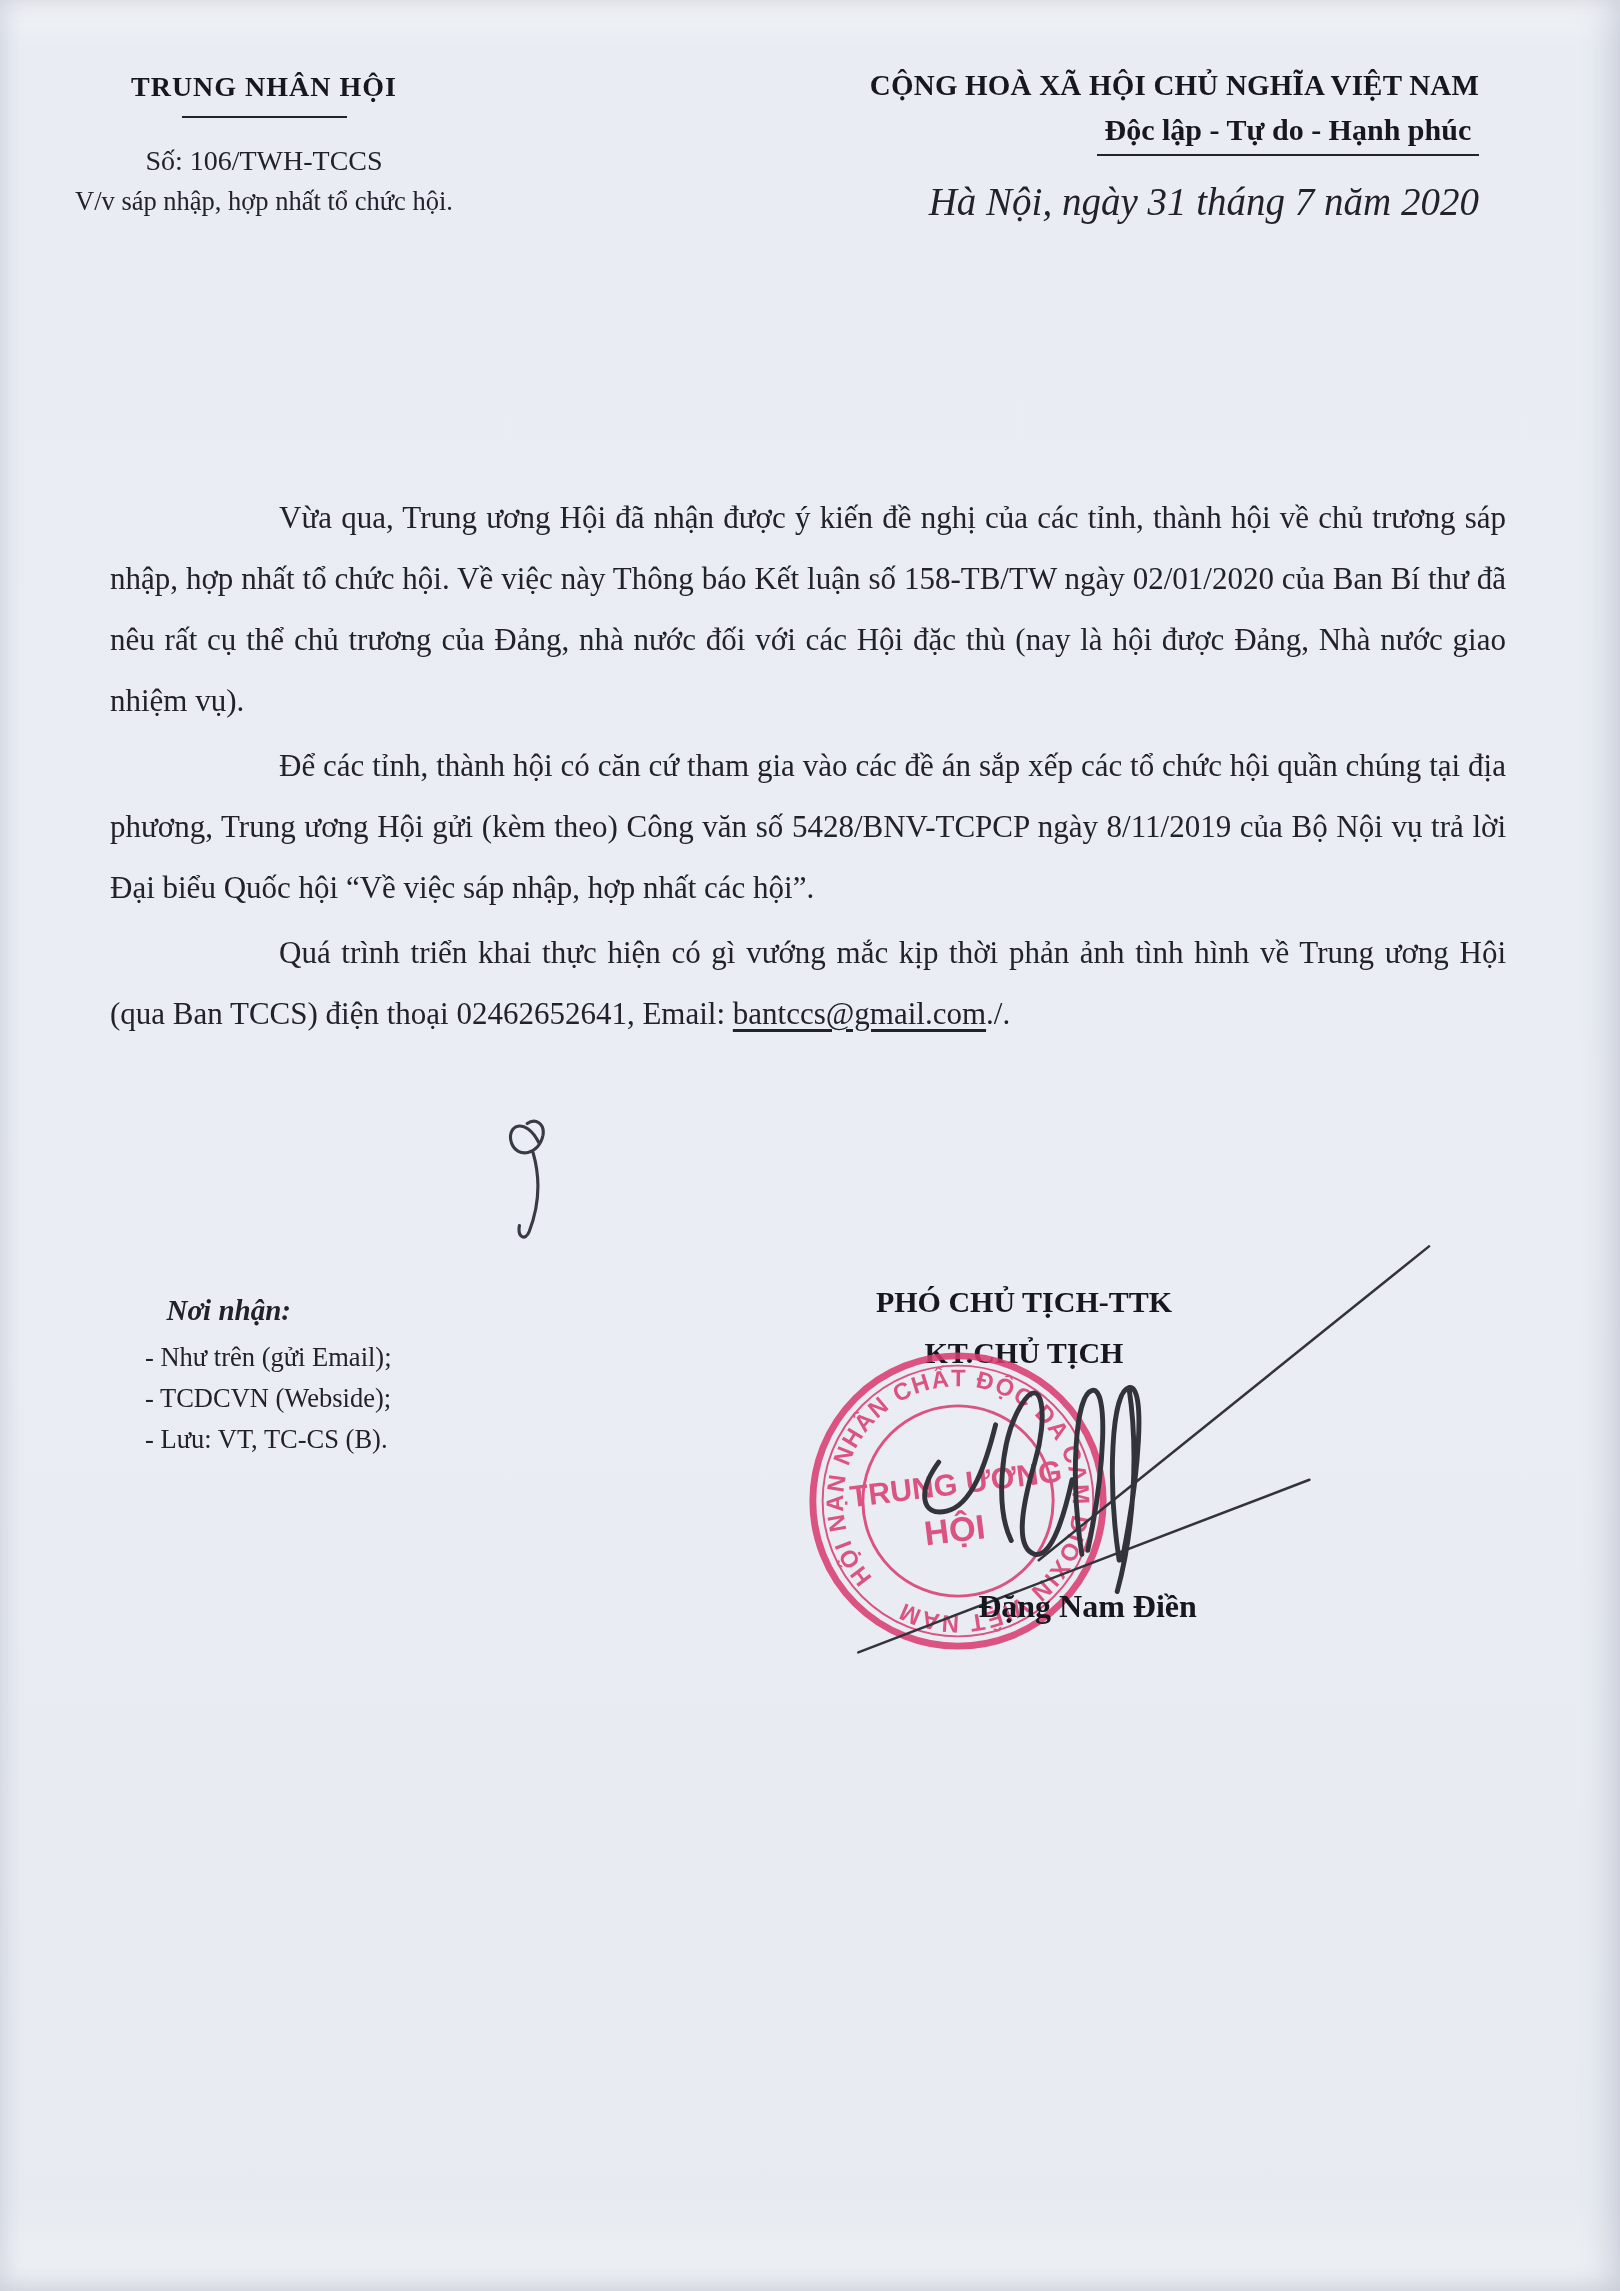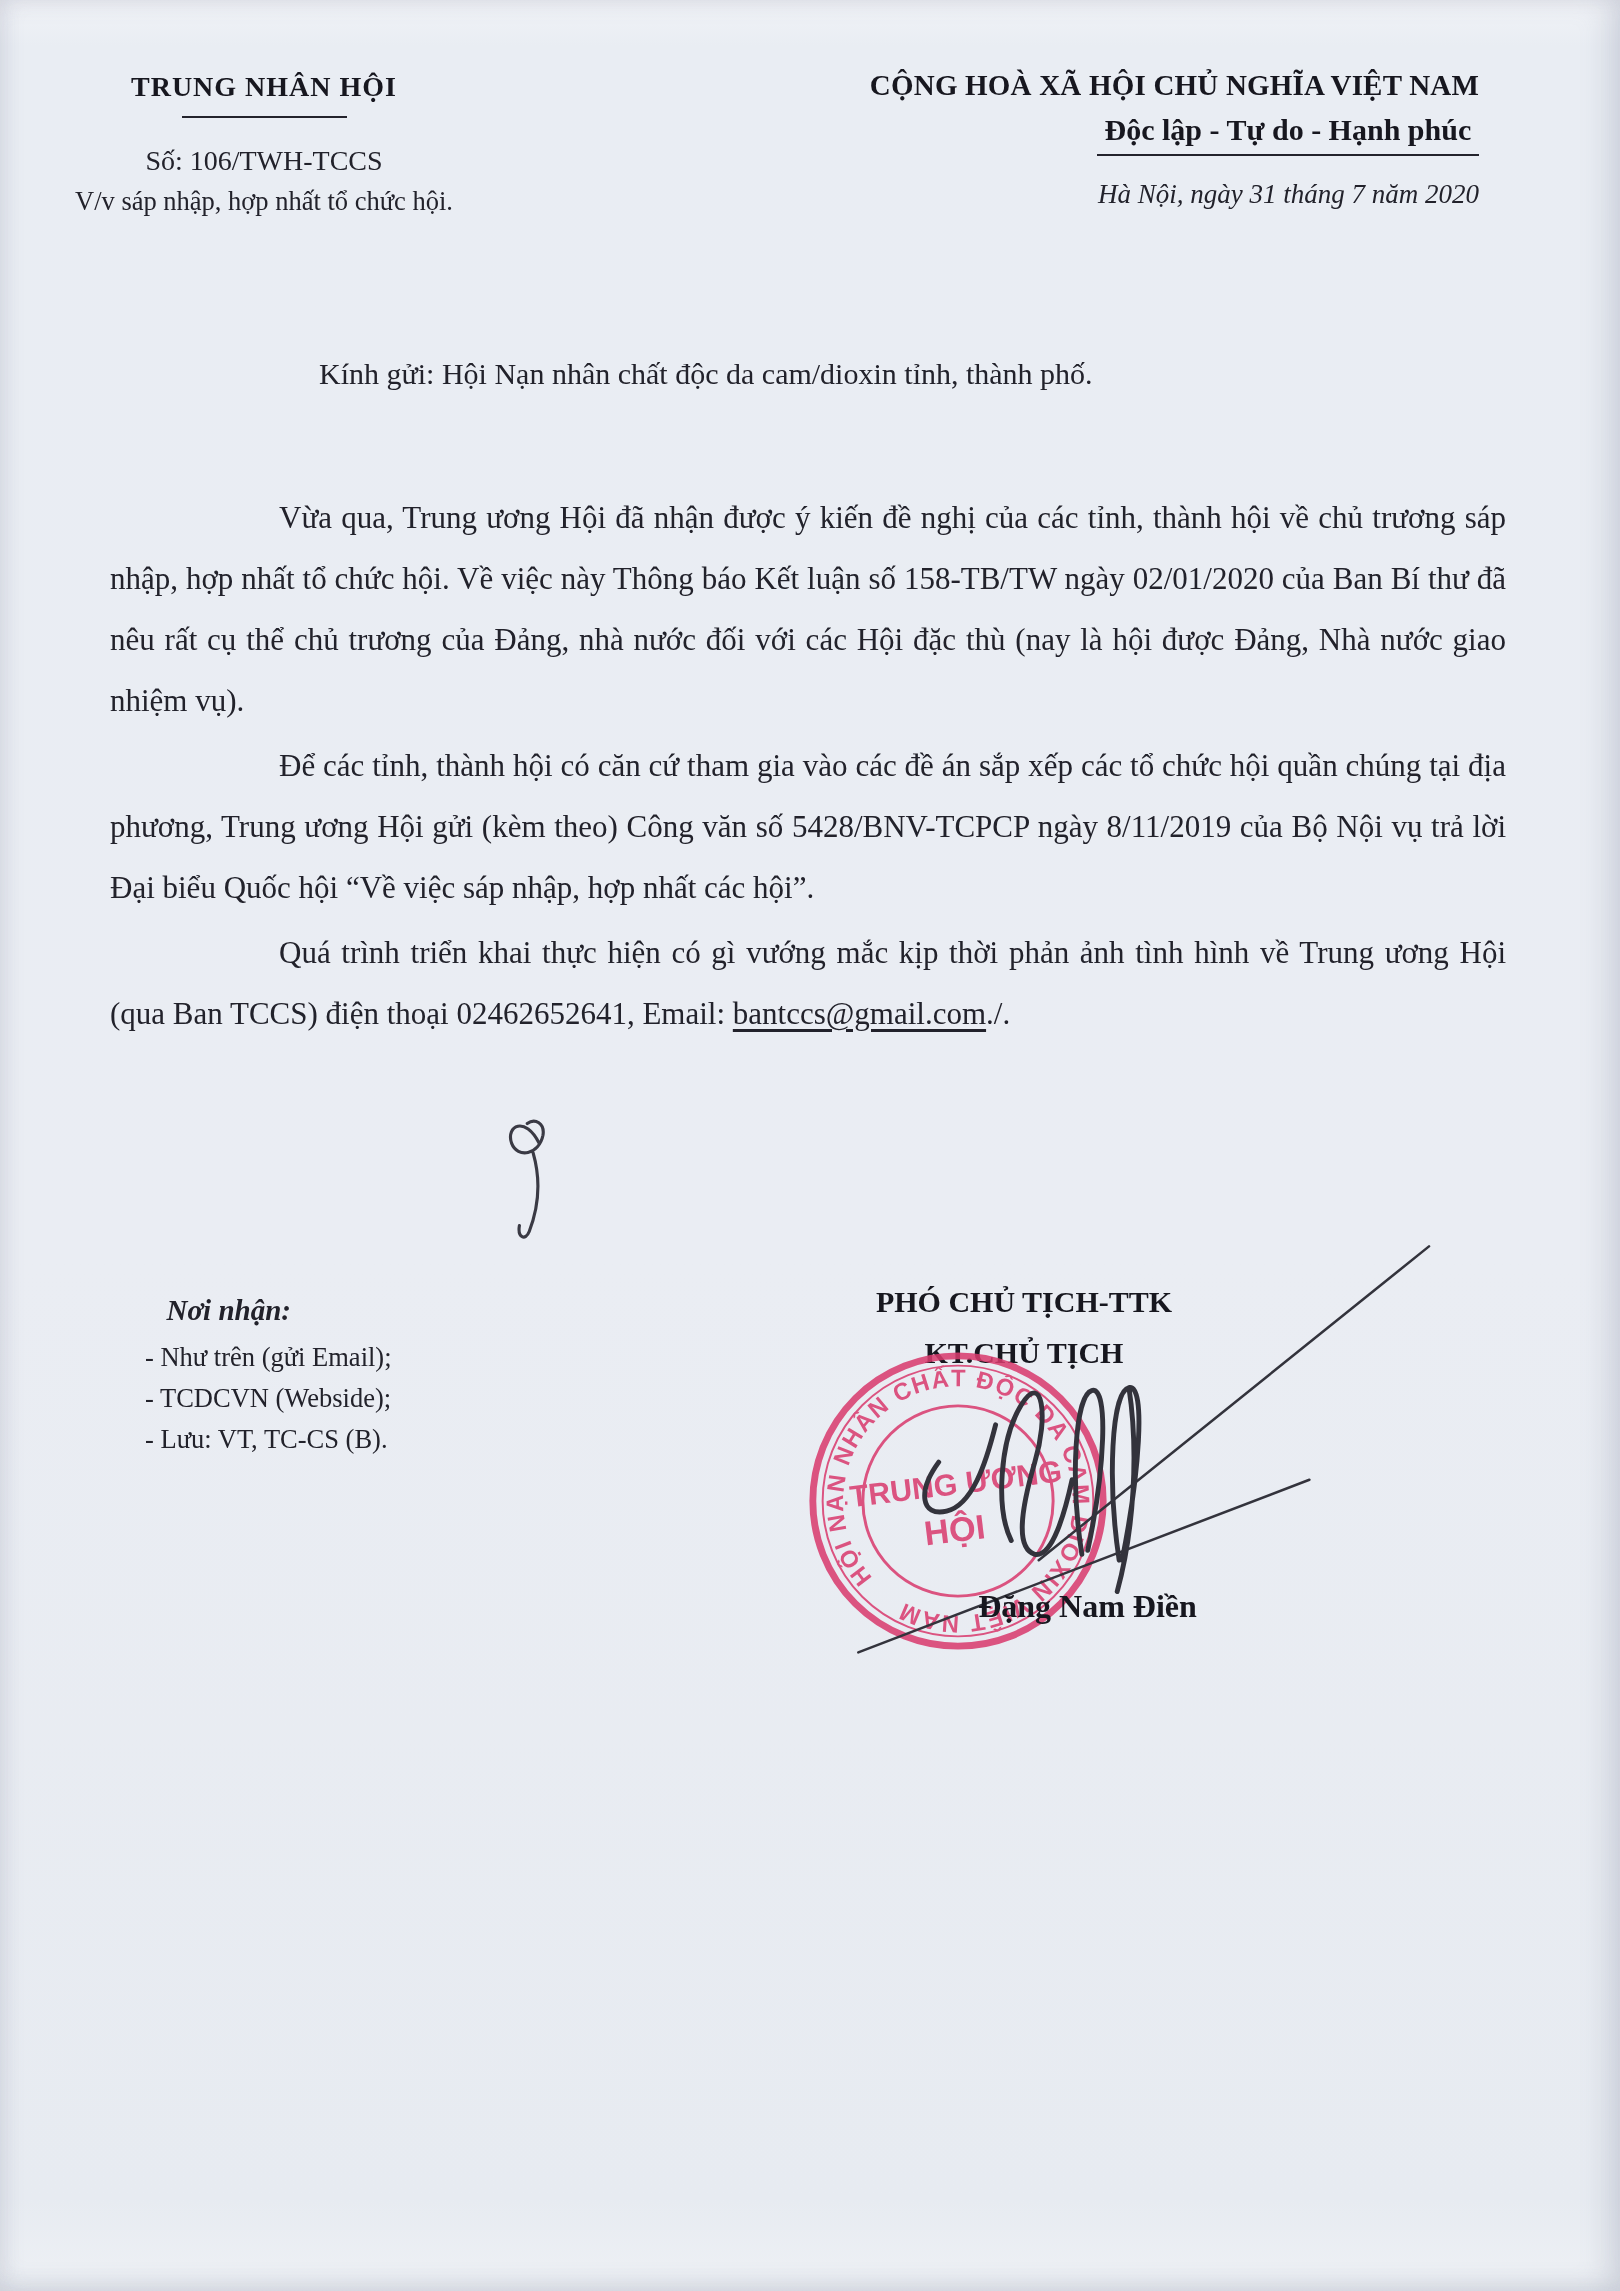"Hà Nội, ngày 31 tháng" .dateline { font-size: 27px -> 39px }
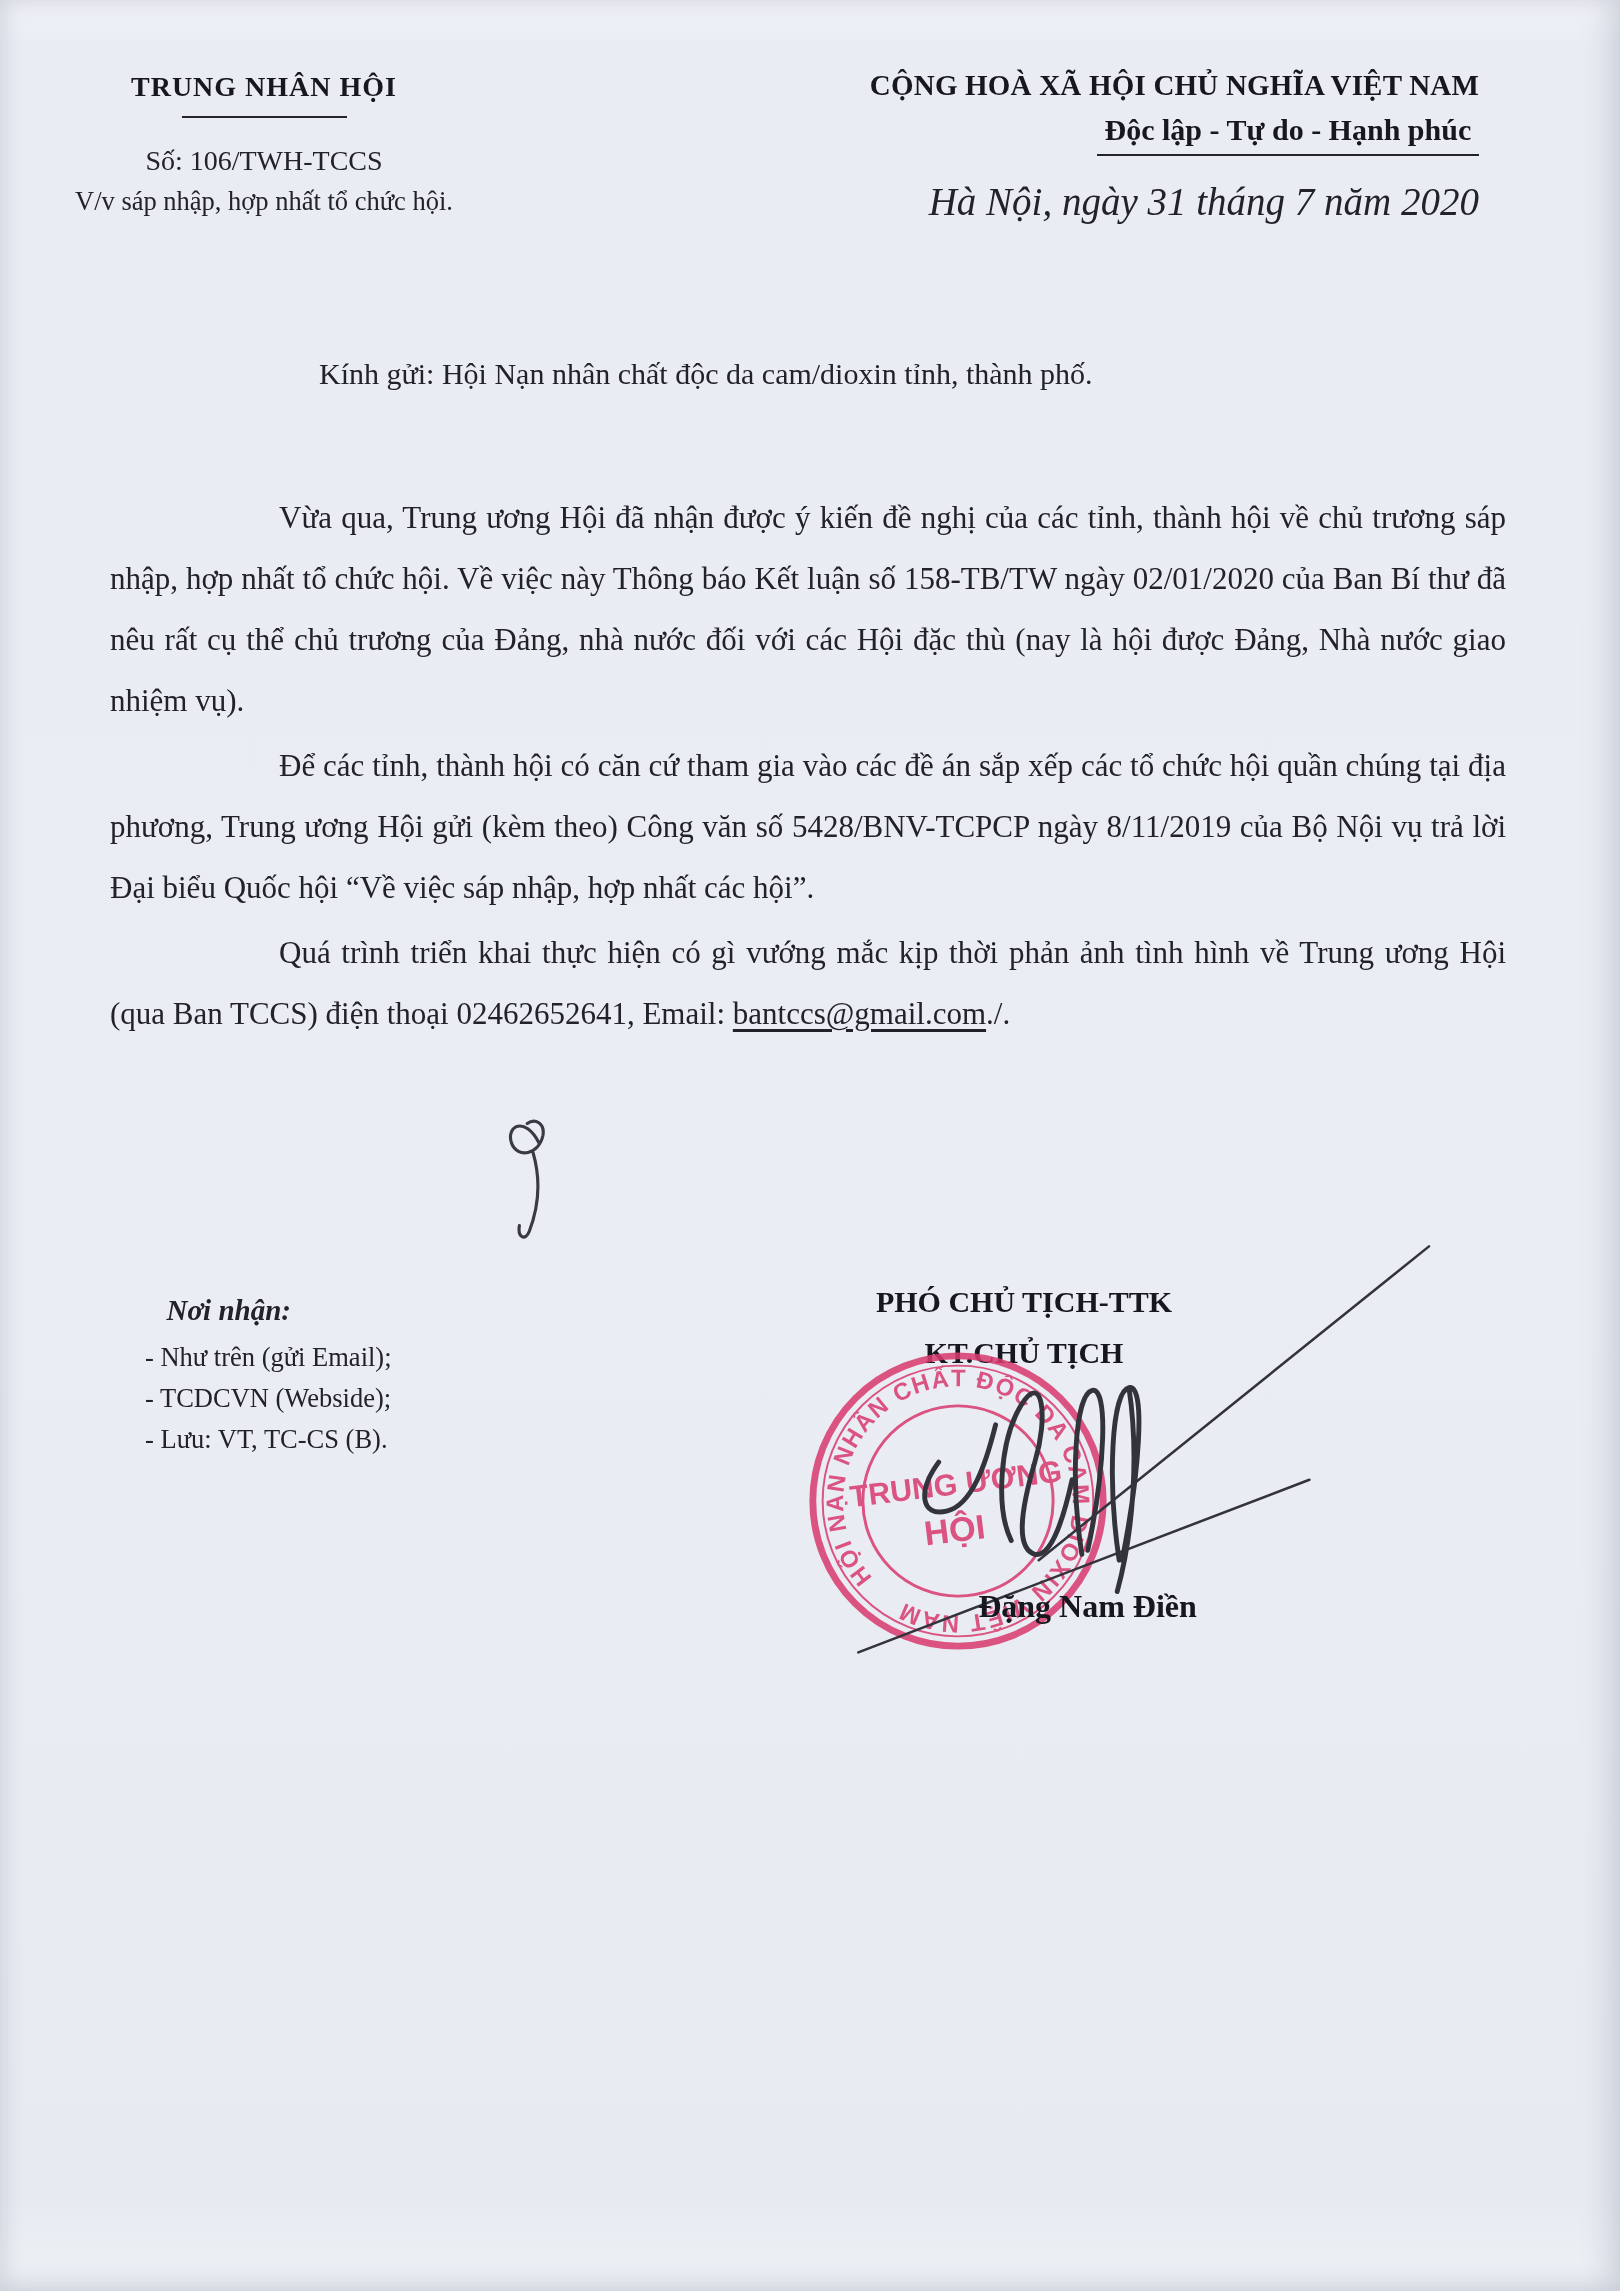"Kính gửi: Hội Nạn nhân" div.abs { html: <div>Kính gửi: Hội Nạn nhân chất độc da cam/dioxin tỉnh, thành phố.</div> -> none }
